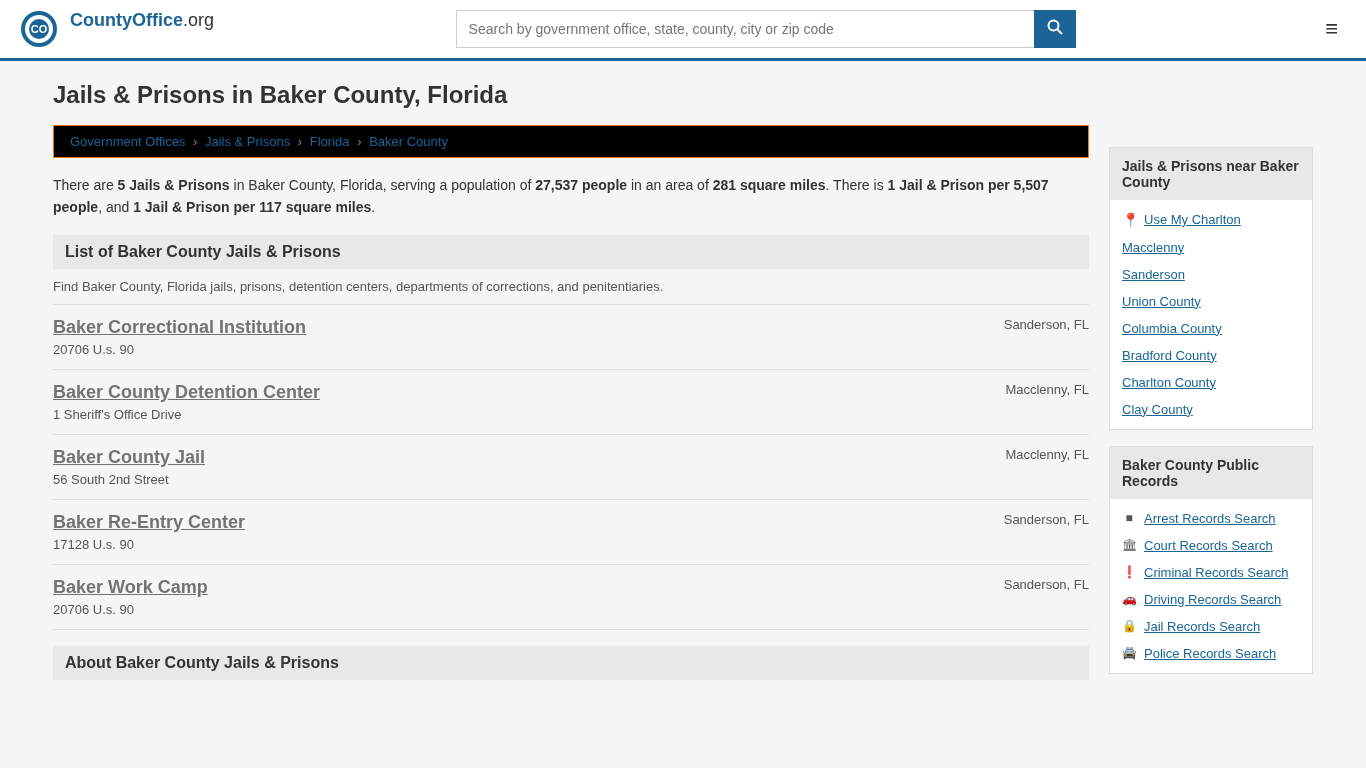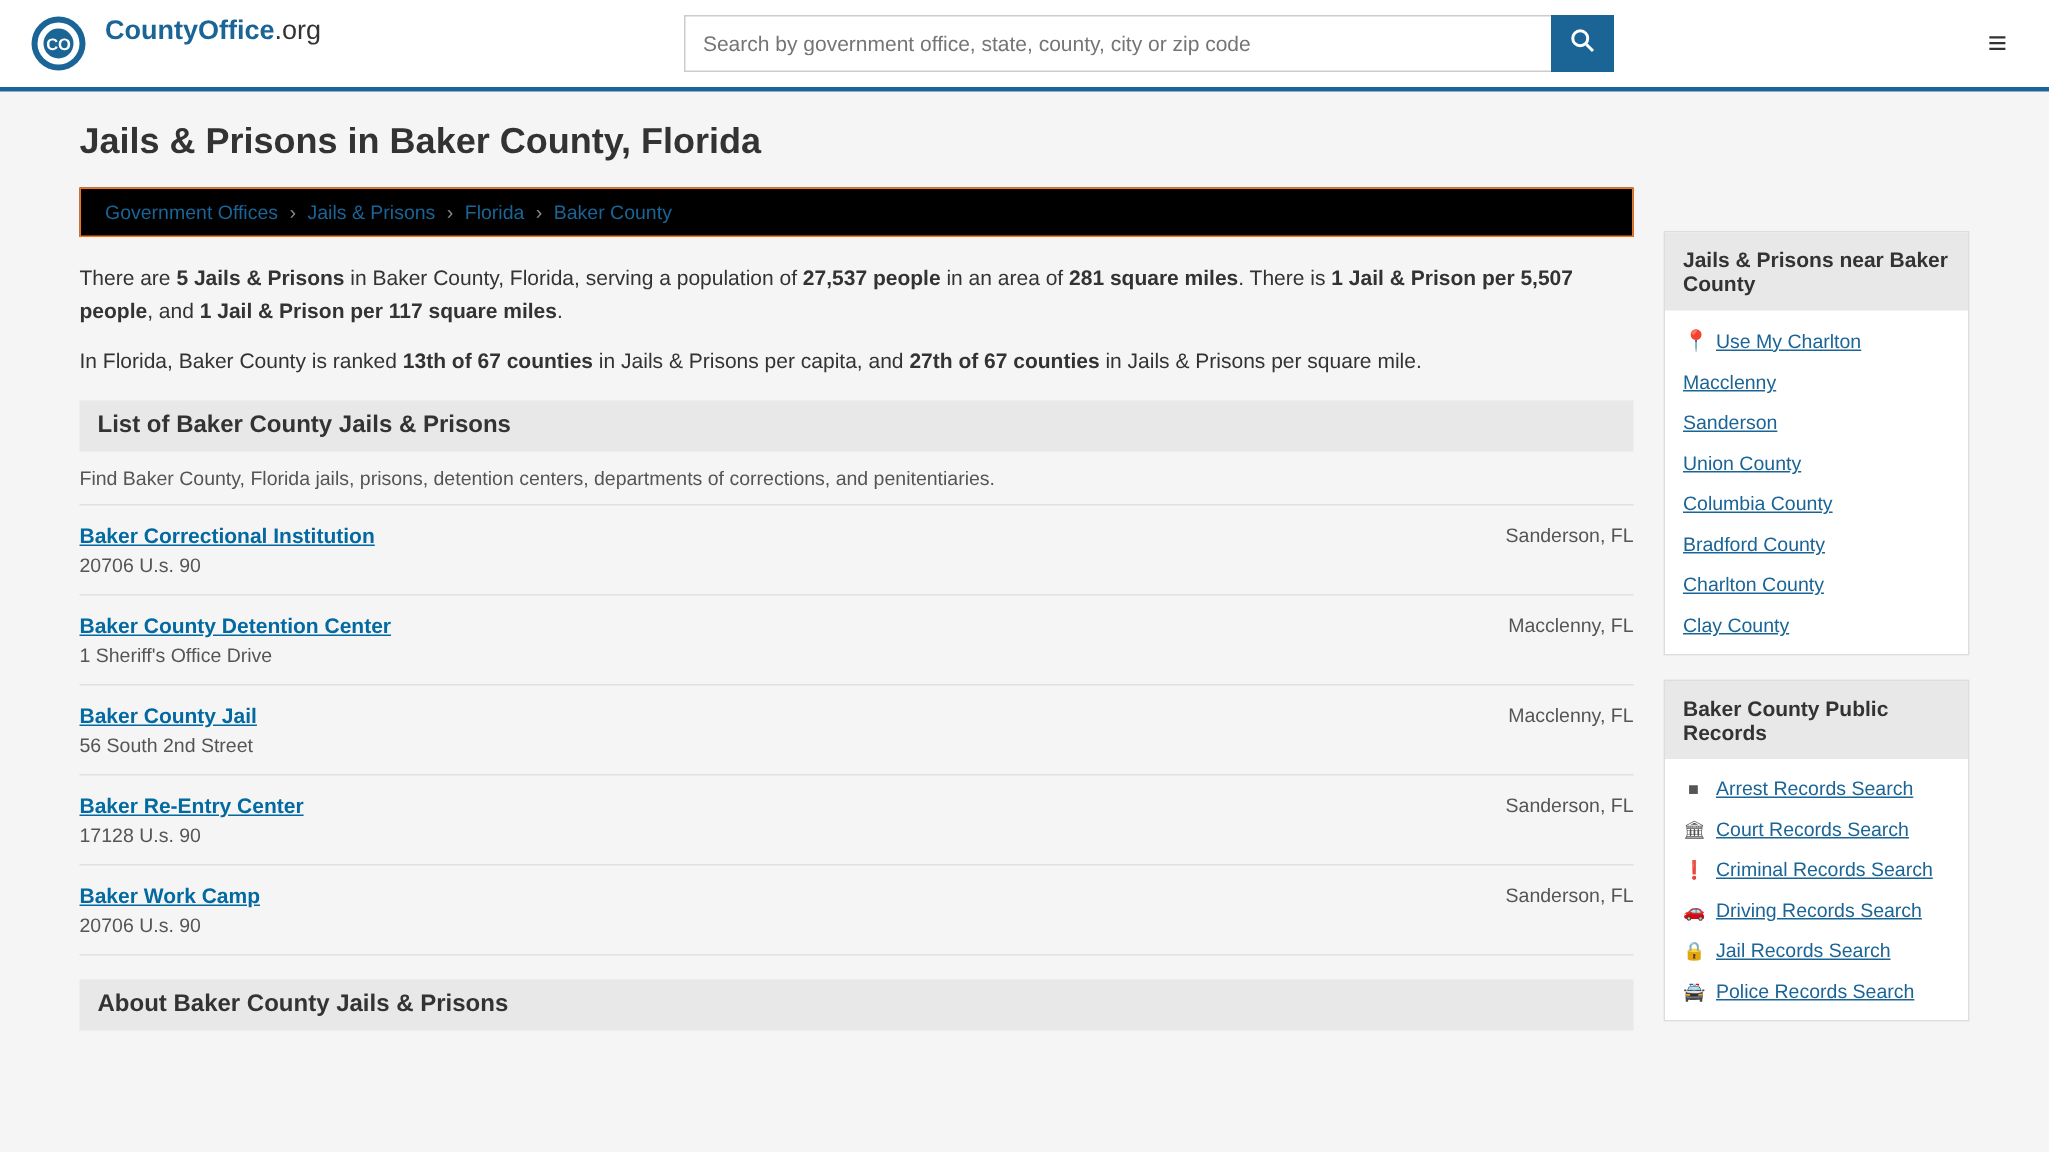"In Florida, Baker County is" p.description { html: <p> <span>In Florida, Baker County is ranked </span><b>13th of 67 counties</b><span> in Jails &amp; Prisons per capita, and </span><b>27th of 67 counties</b><span> in Jails &amp; Prisons per square mile.</span> </p> -> none }
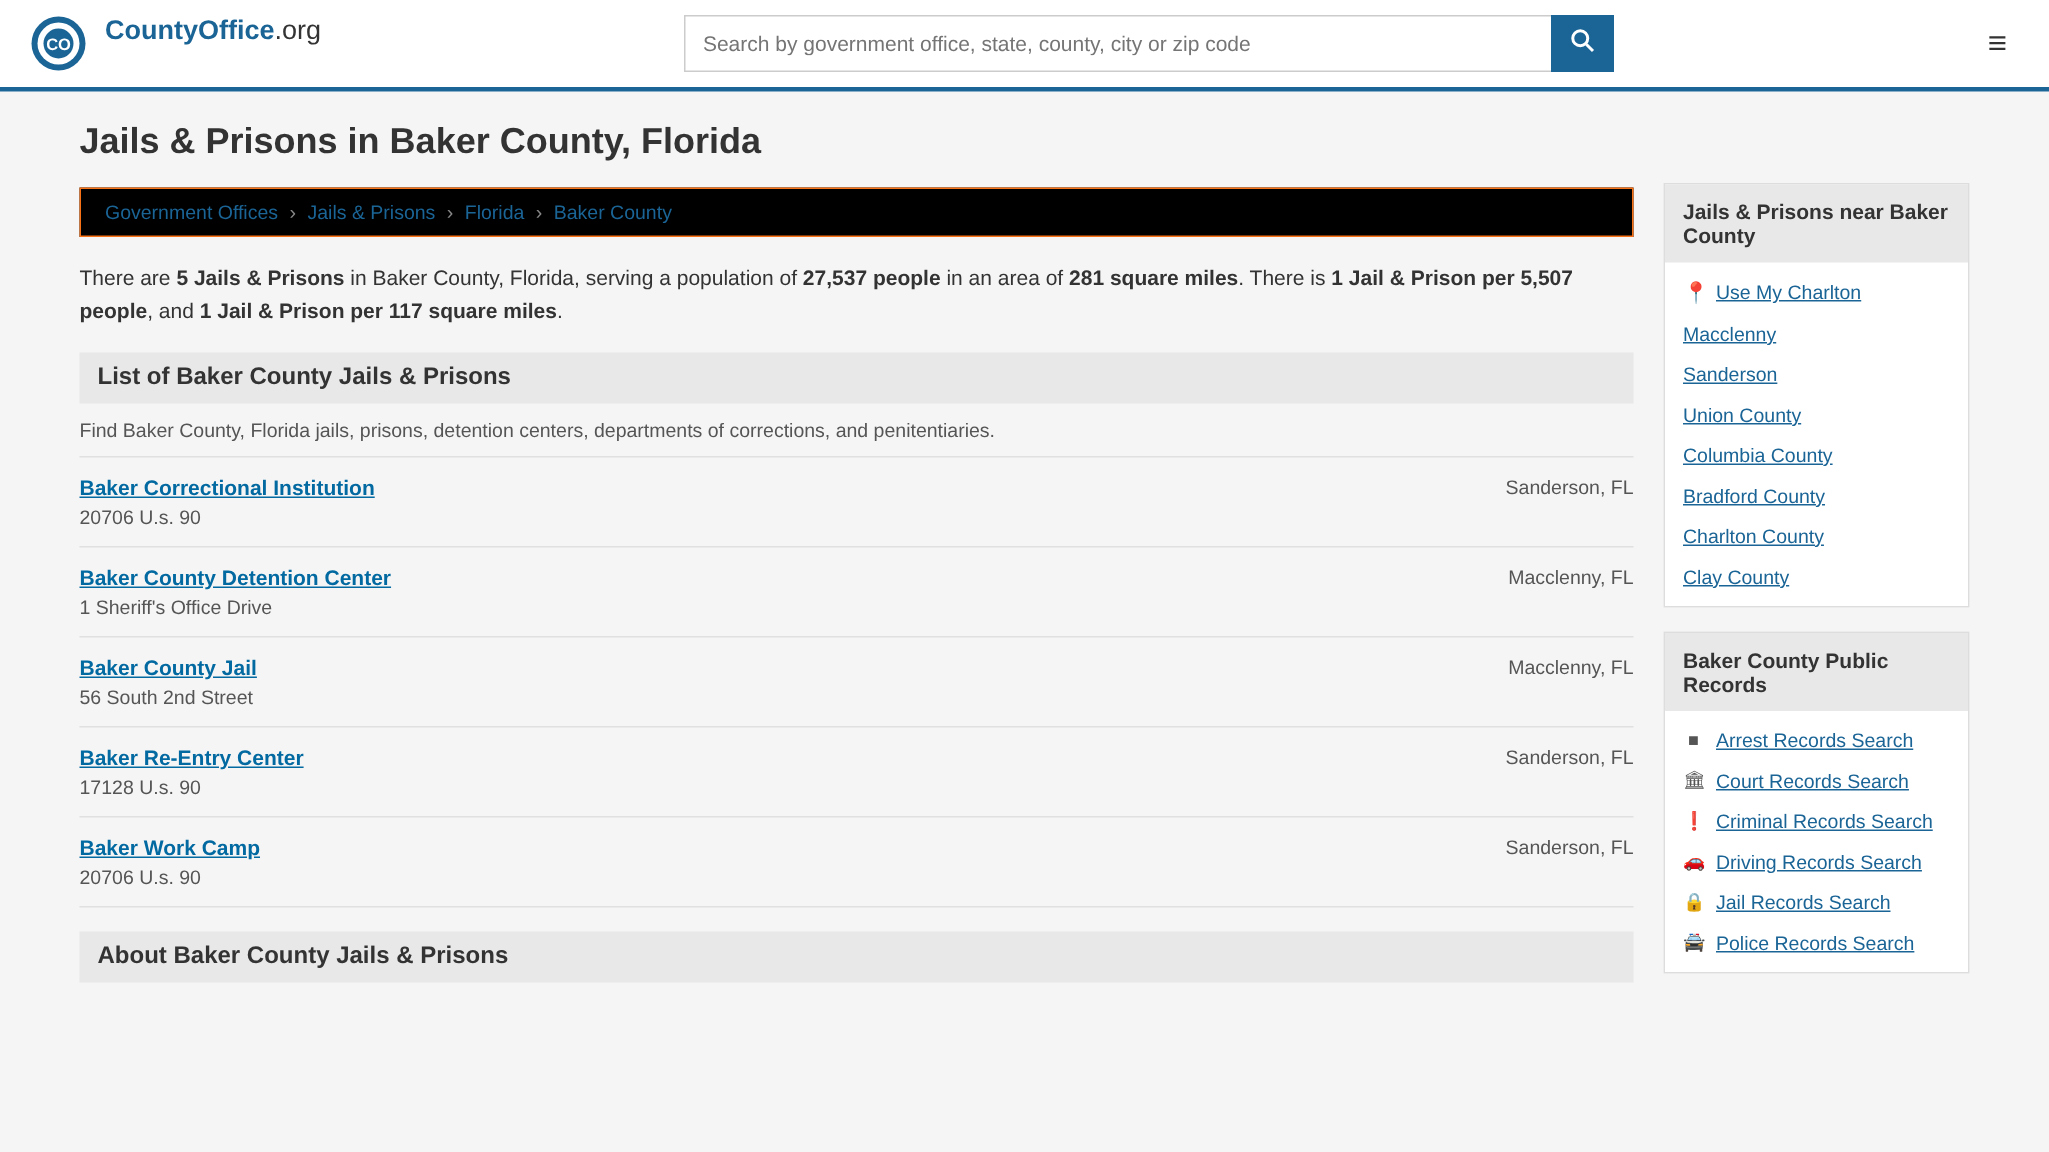"Baker Correctional Institution" .facility-name { color: #0369a1 -> #737373; font-size: 14px -> 18px }
